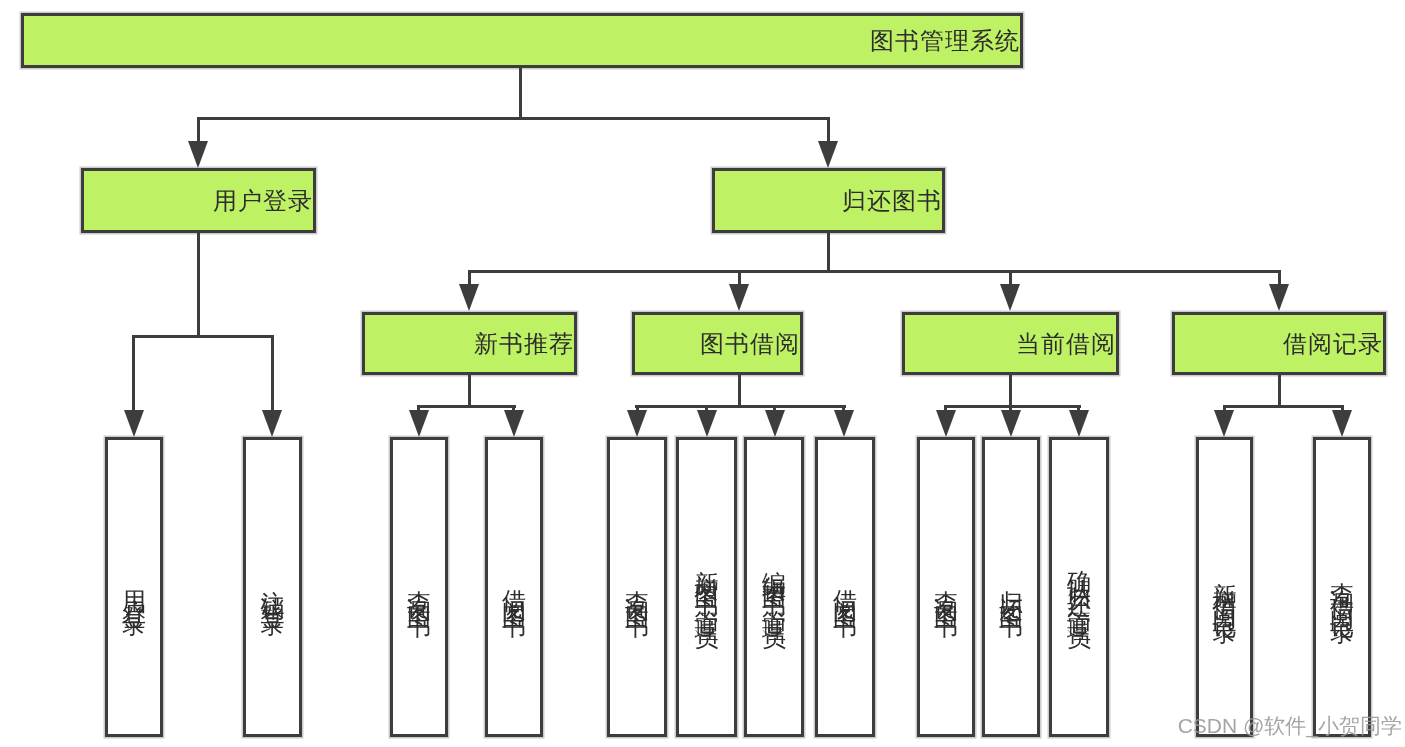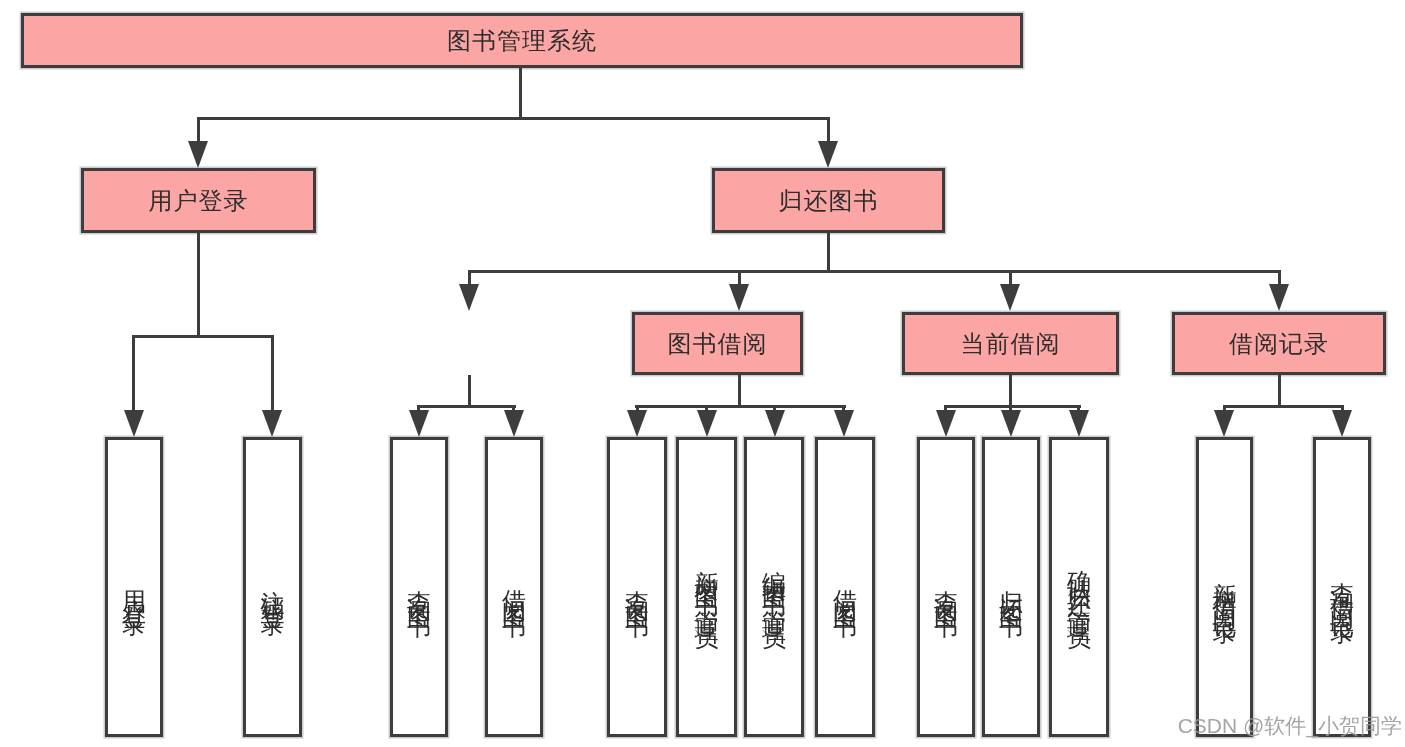"图书管理系统" .node { background: #fca5a5 -> #bef264; justify-content: center -> flex-end }
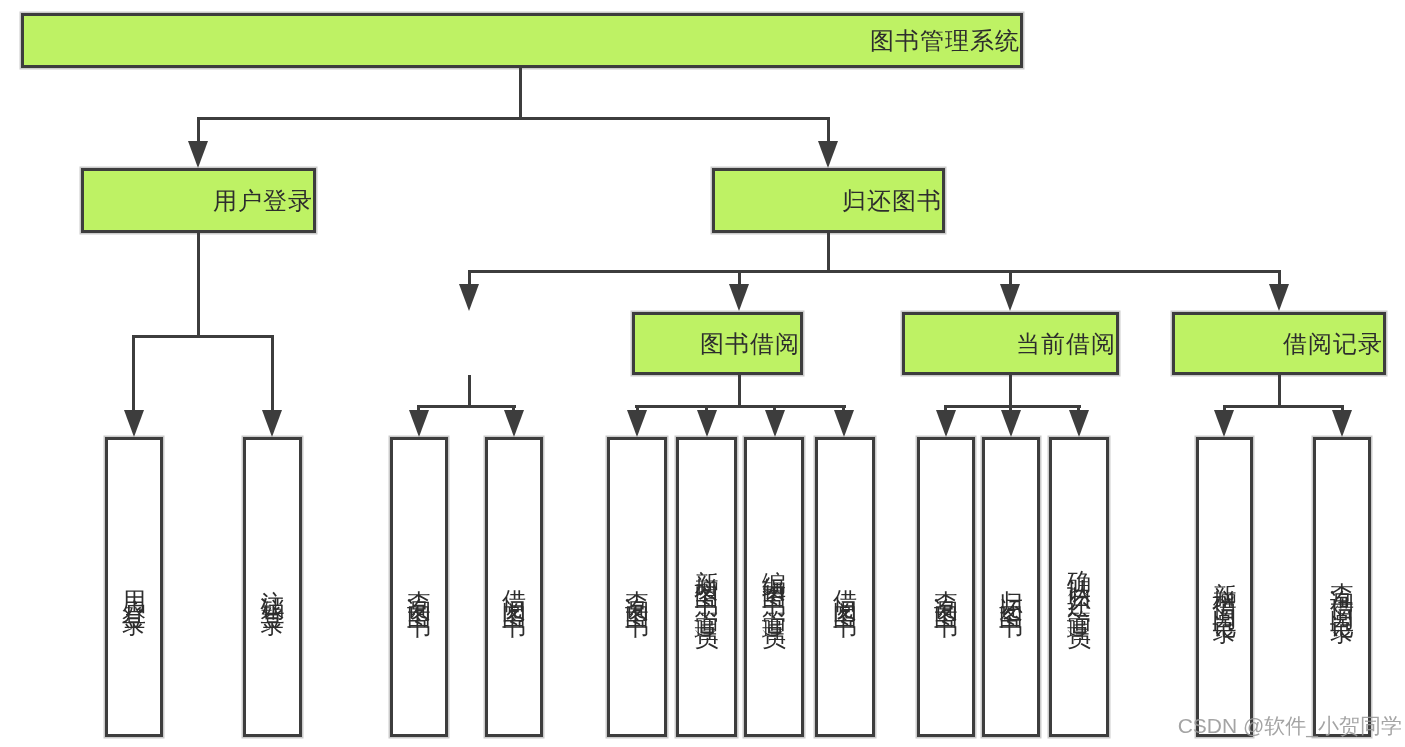"新书推荐" div.node { html: none -> <div> <span>新书推荐</span> </div> }
